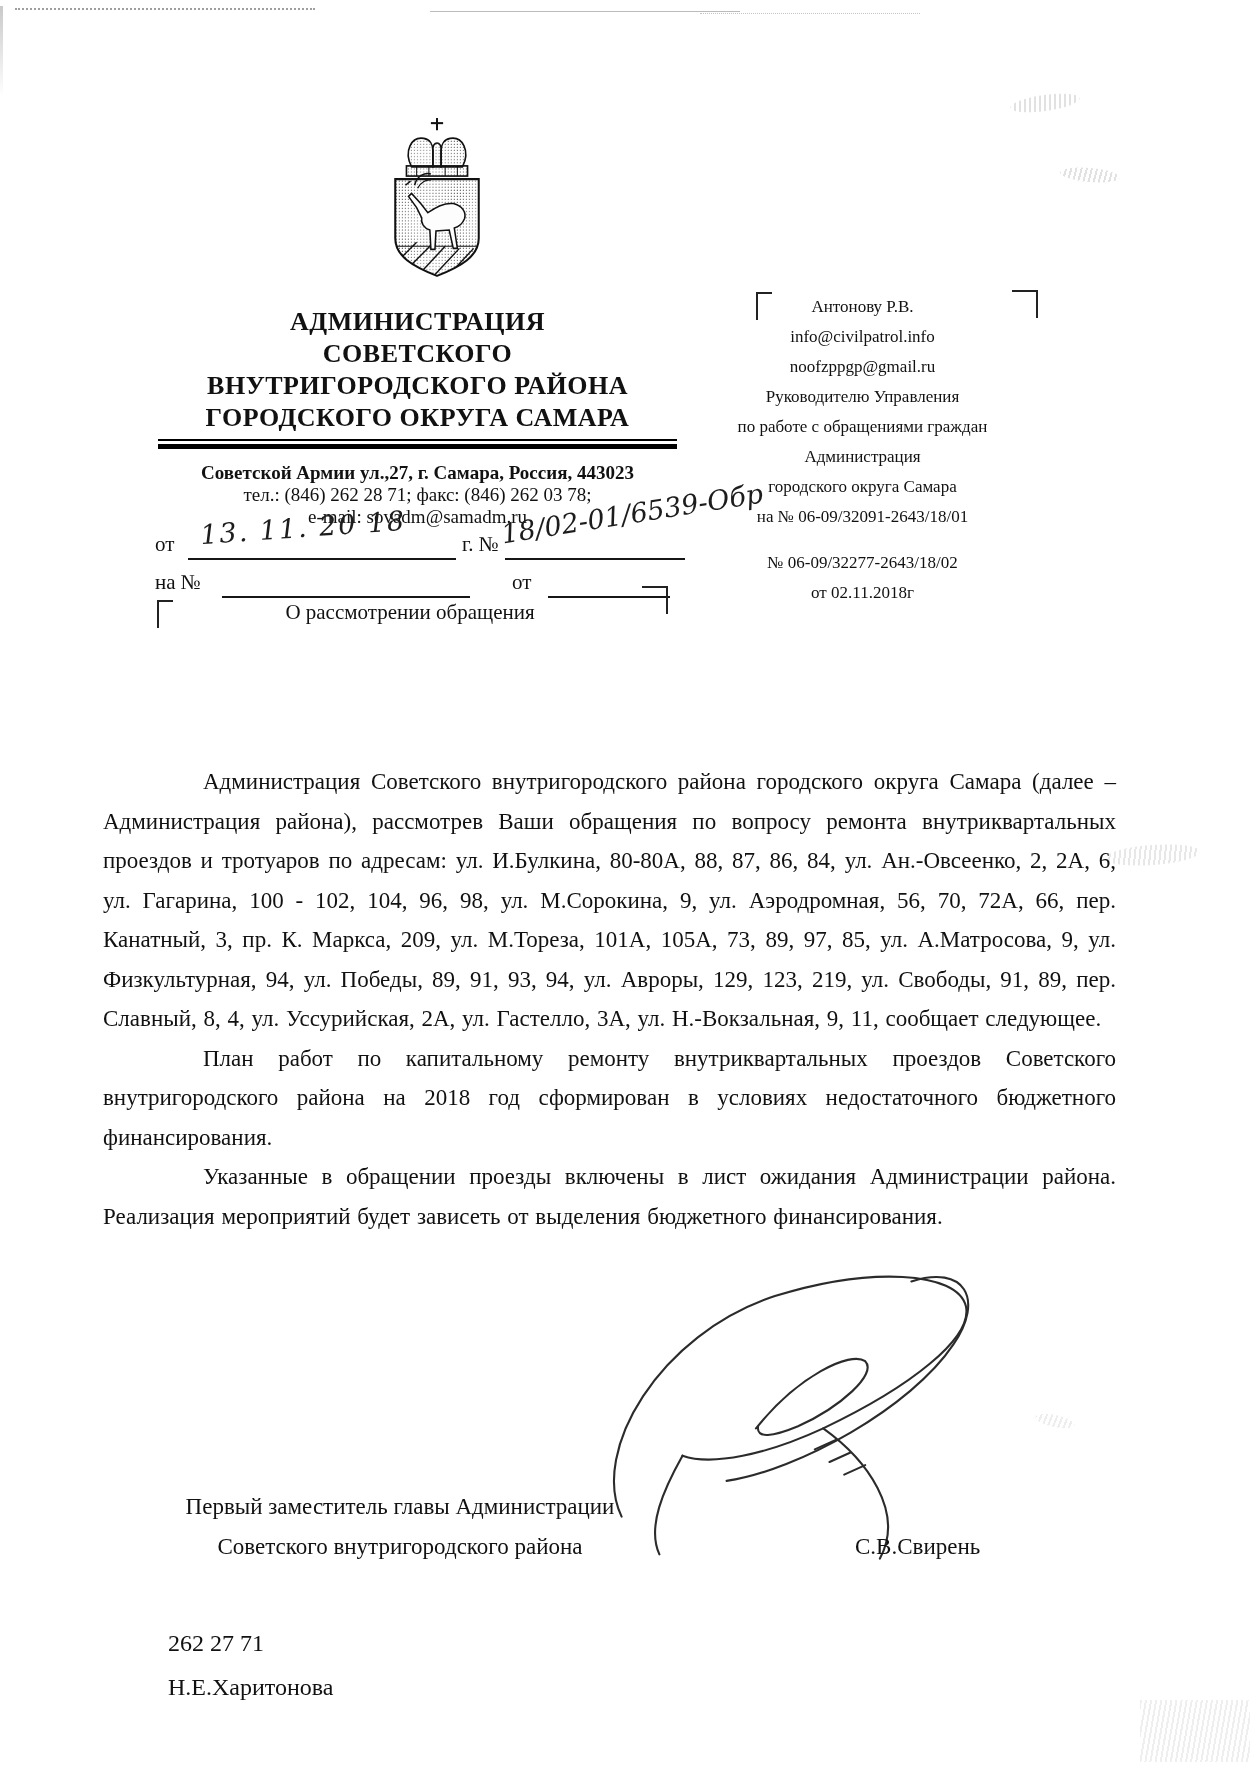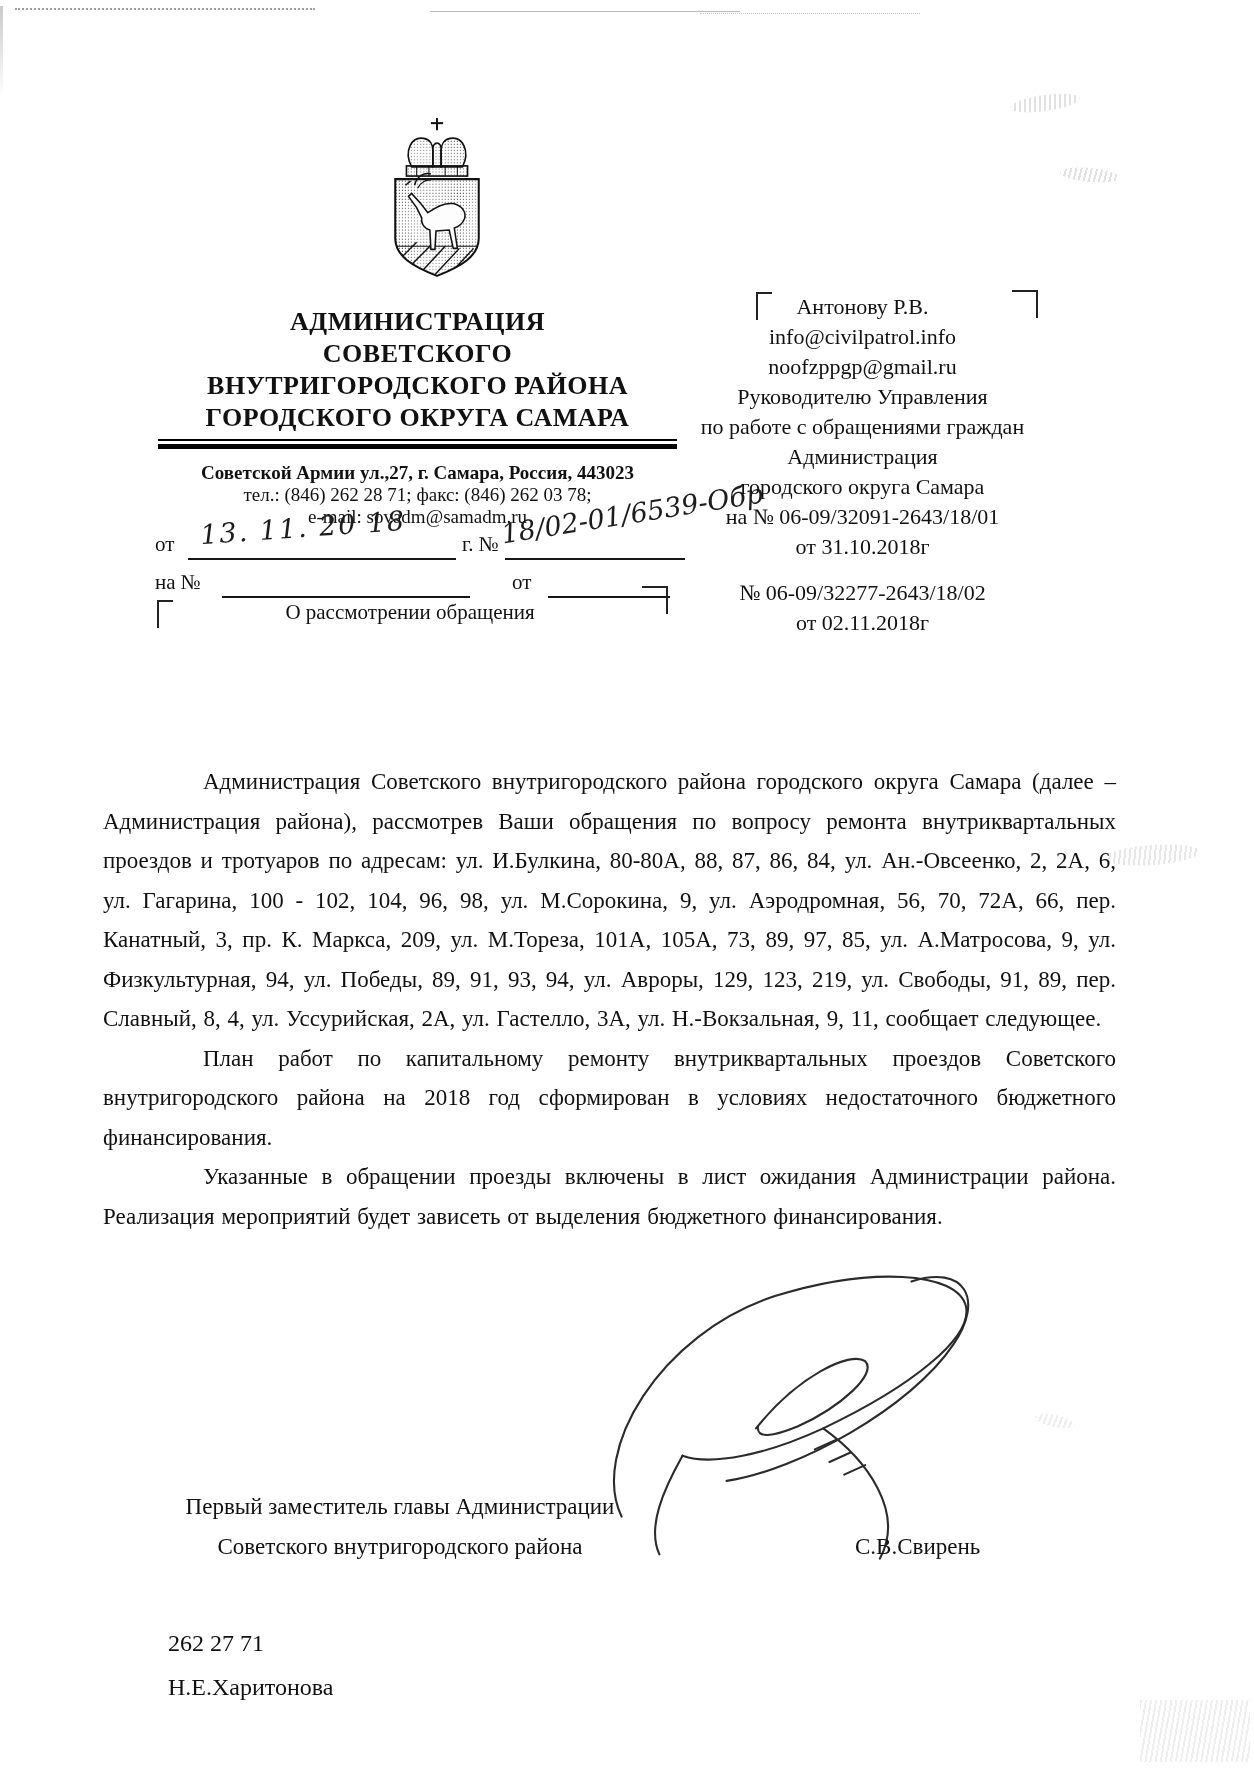"Антонову Р.В." .right-col { font-size: 22px -> 17px }
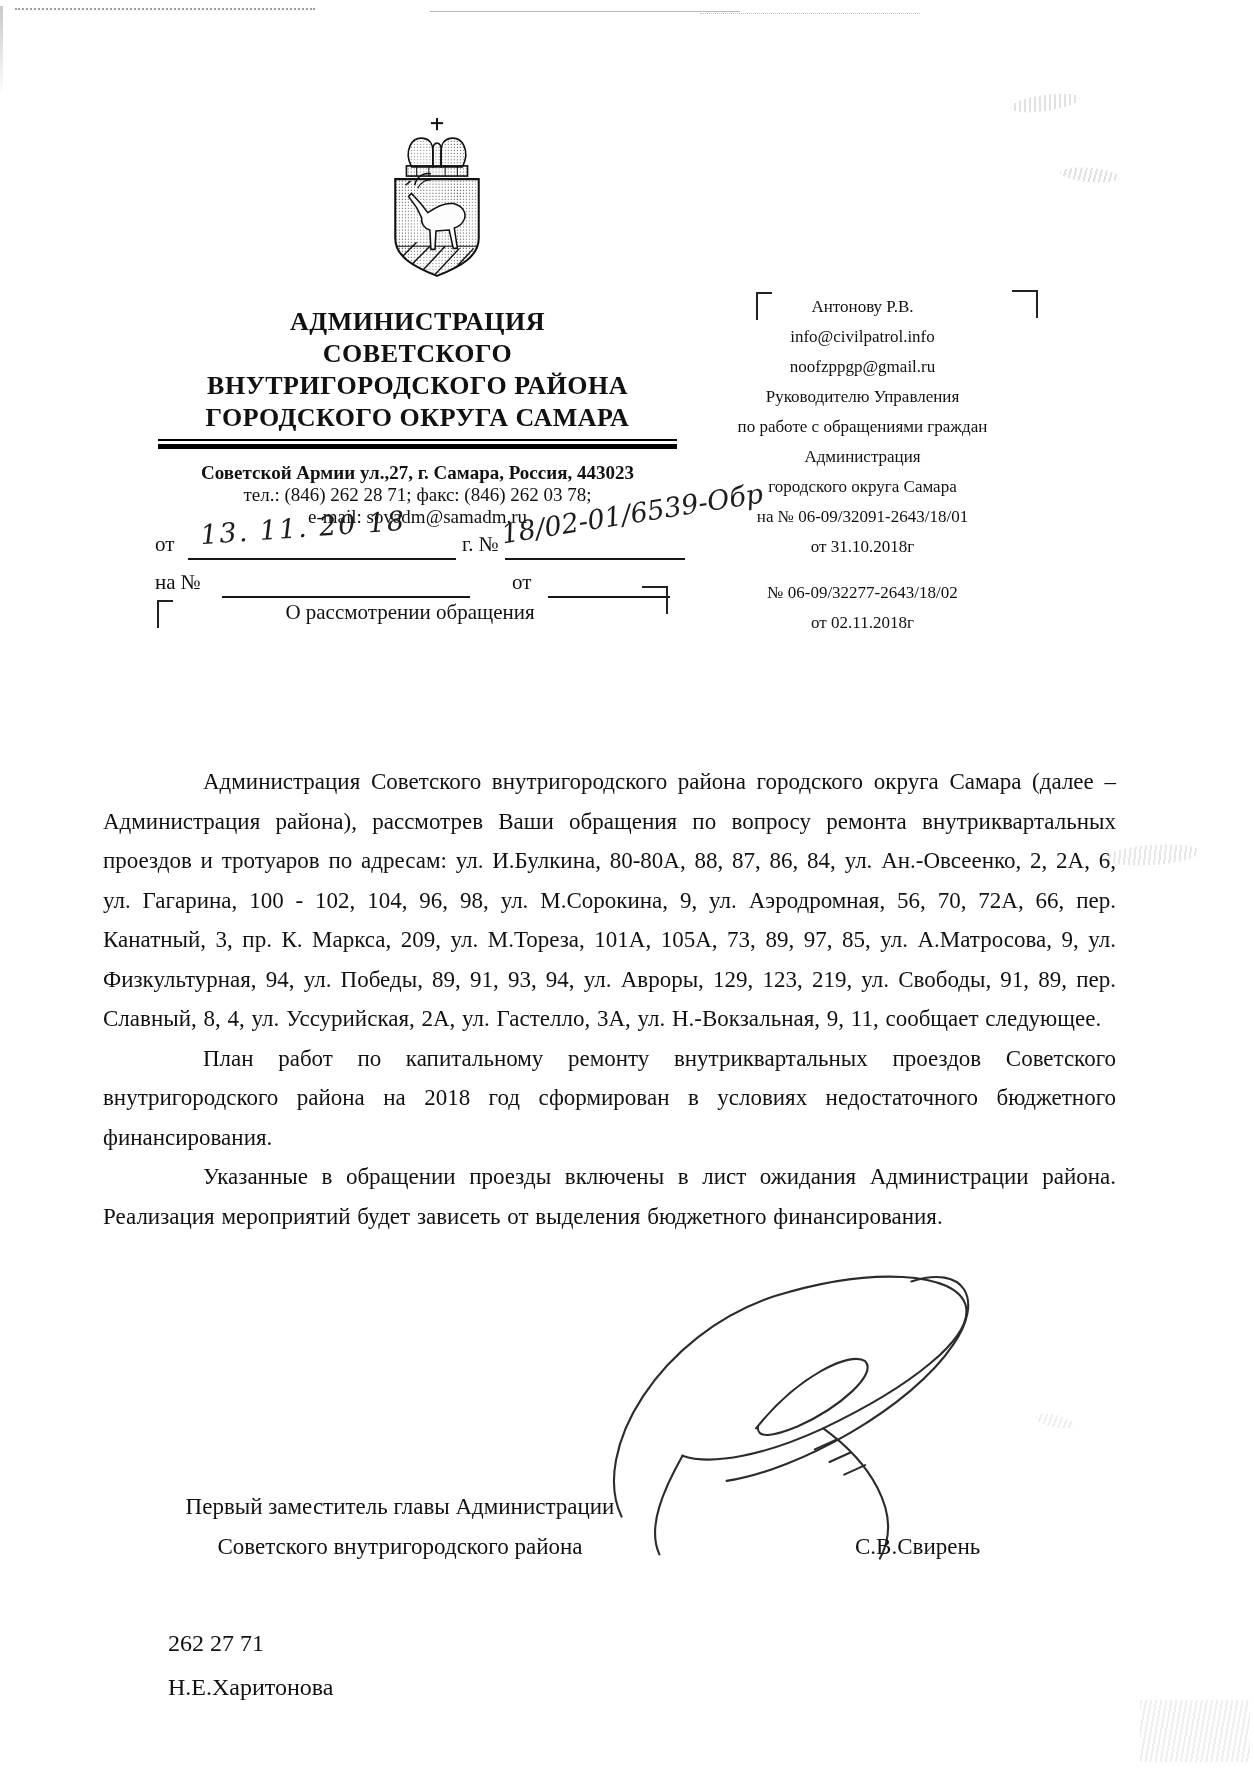"от 31.10.2018г" div { html: <div>от 31.10.2018г</div> -> none }
